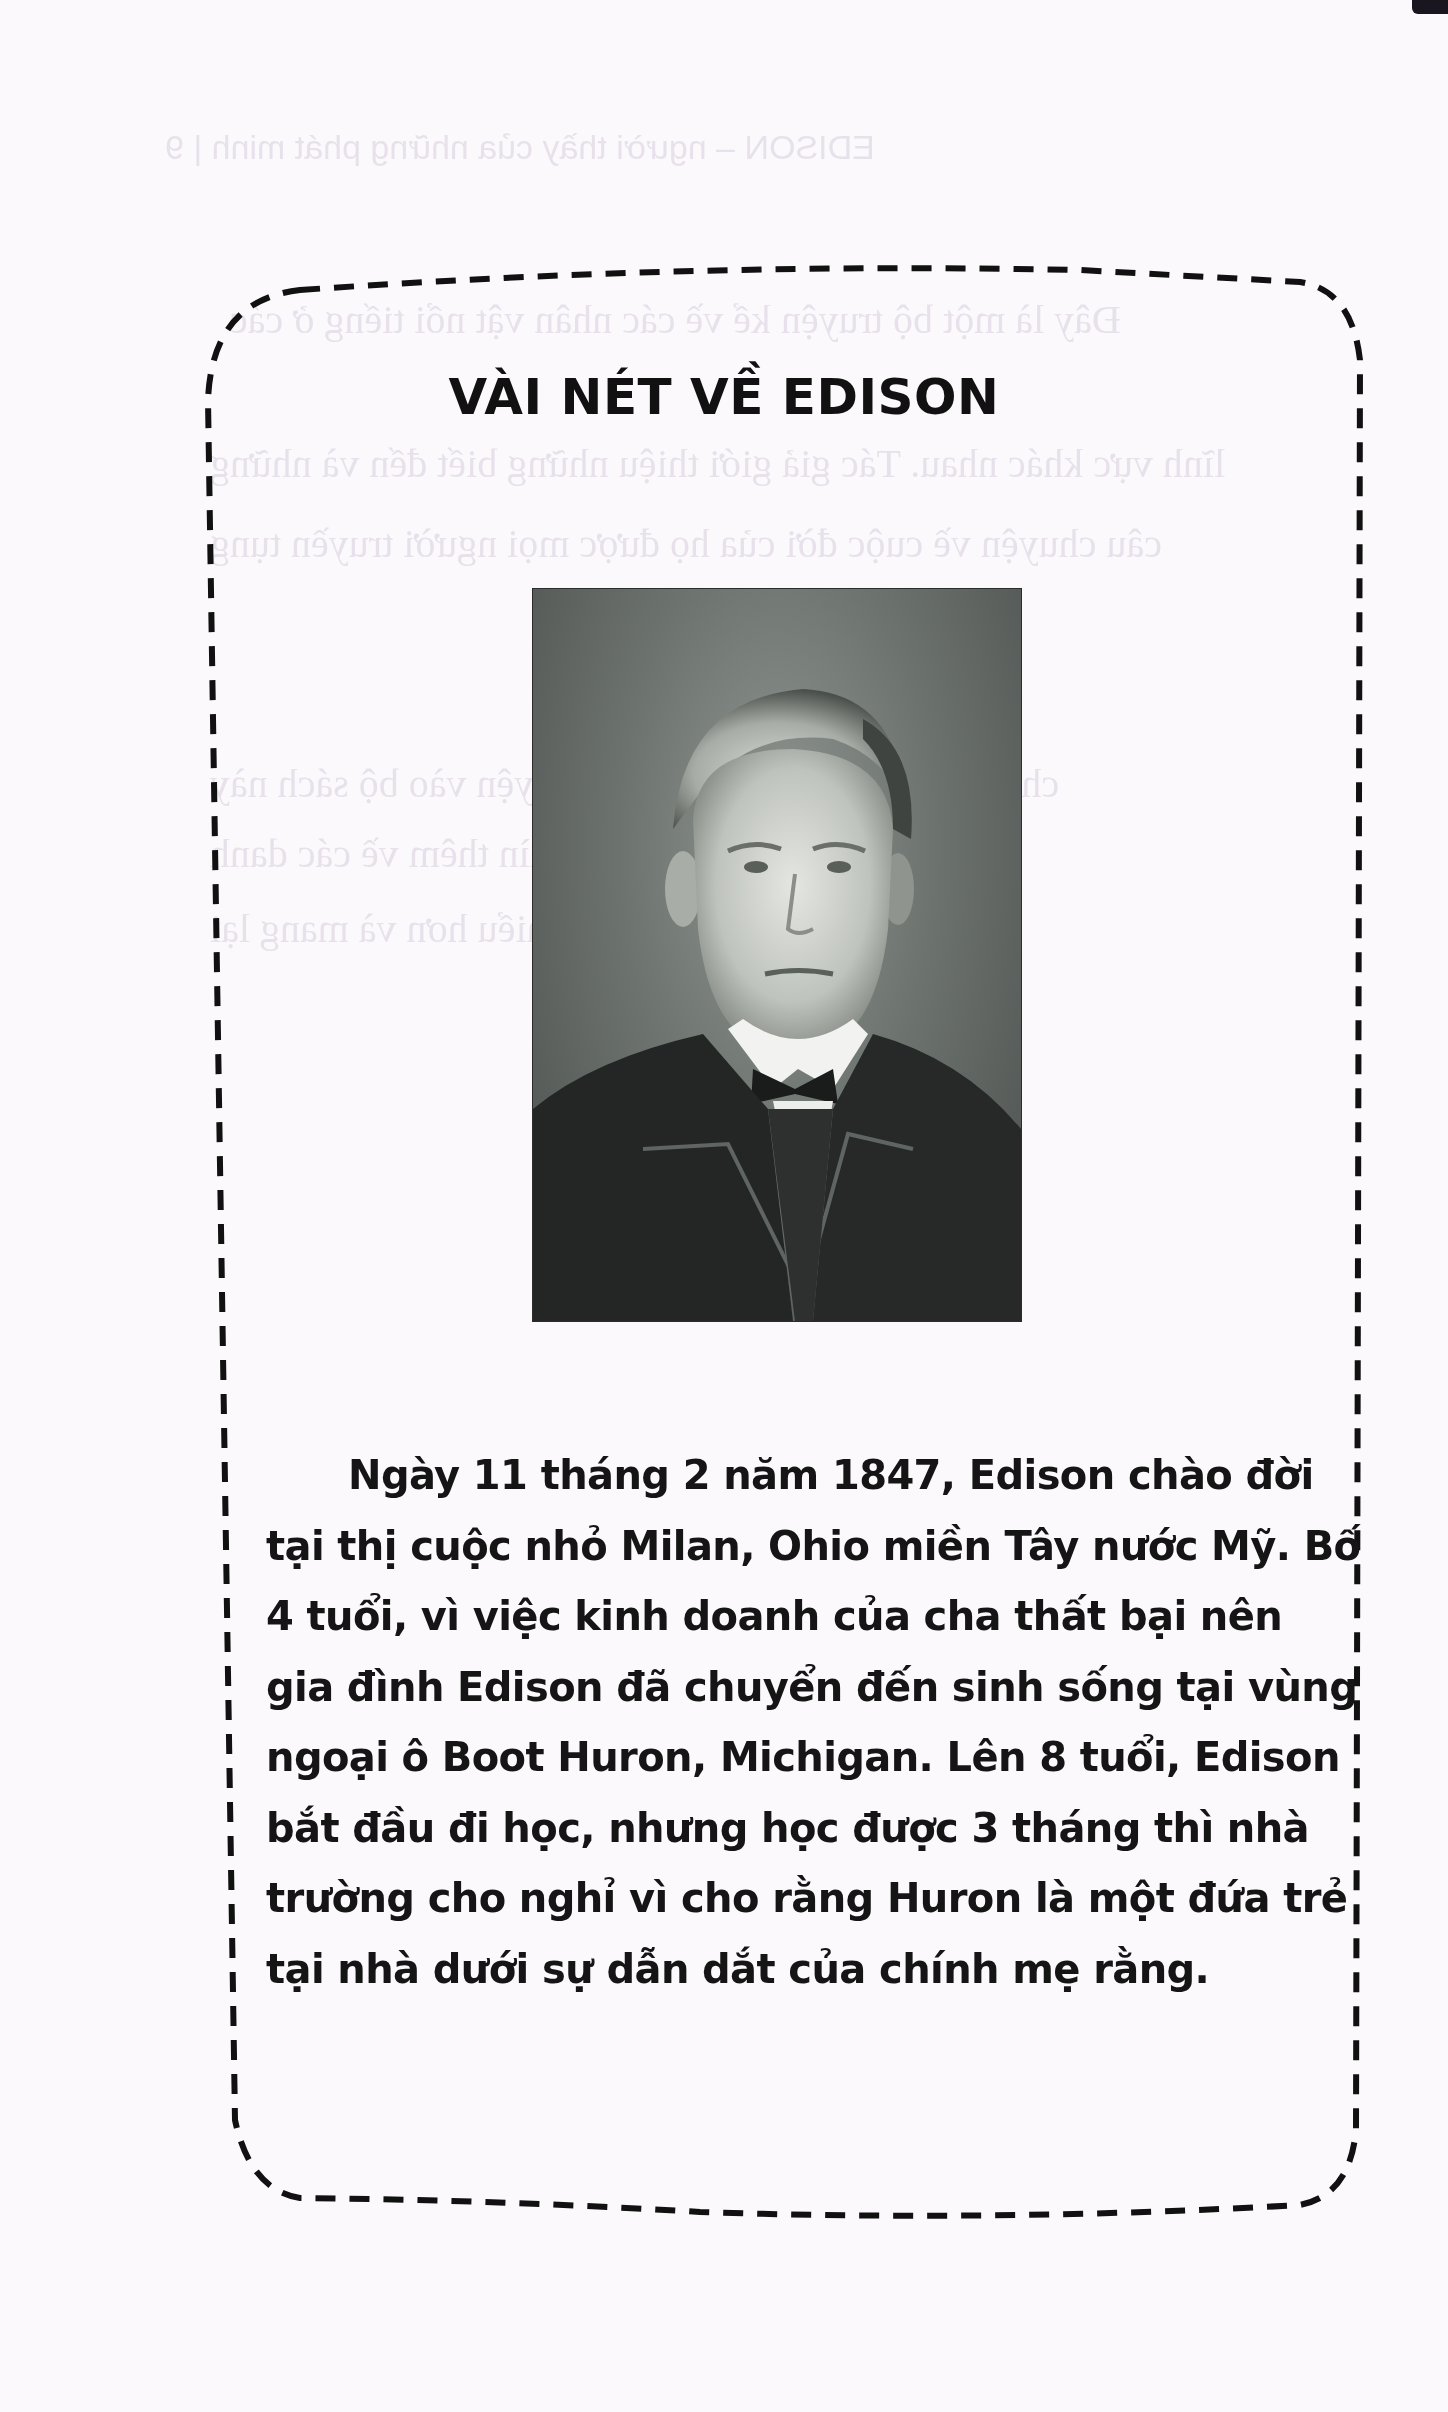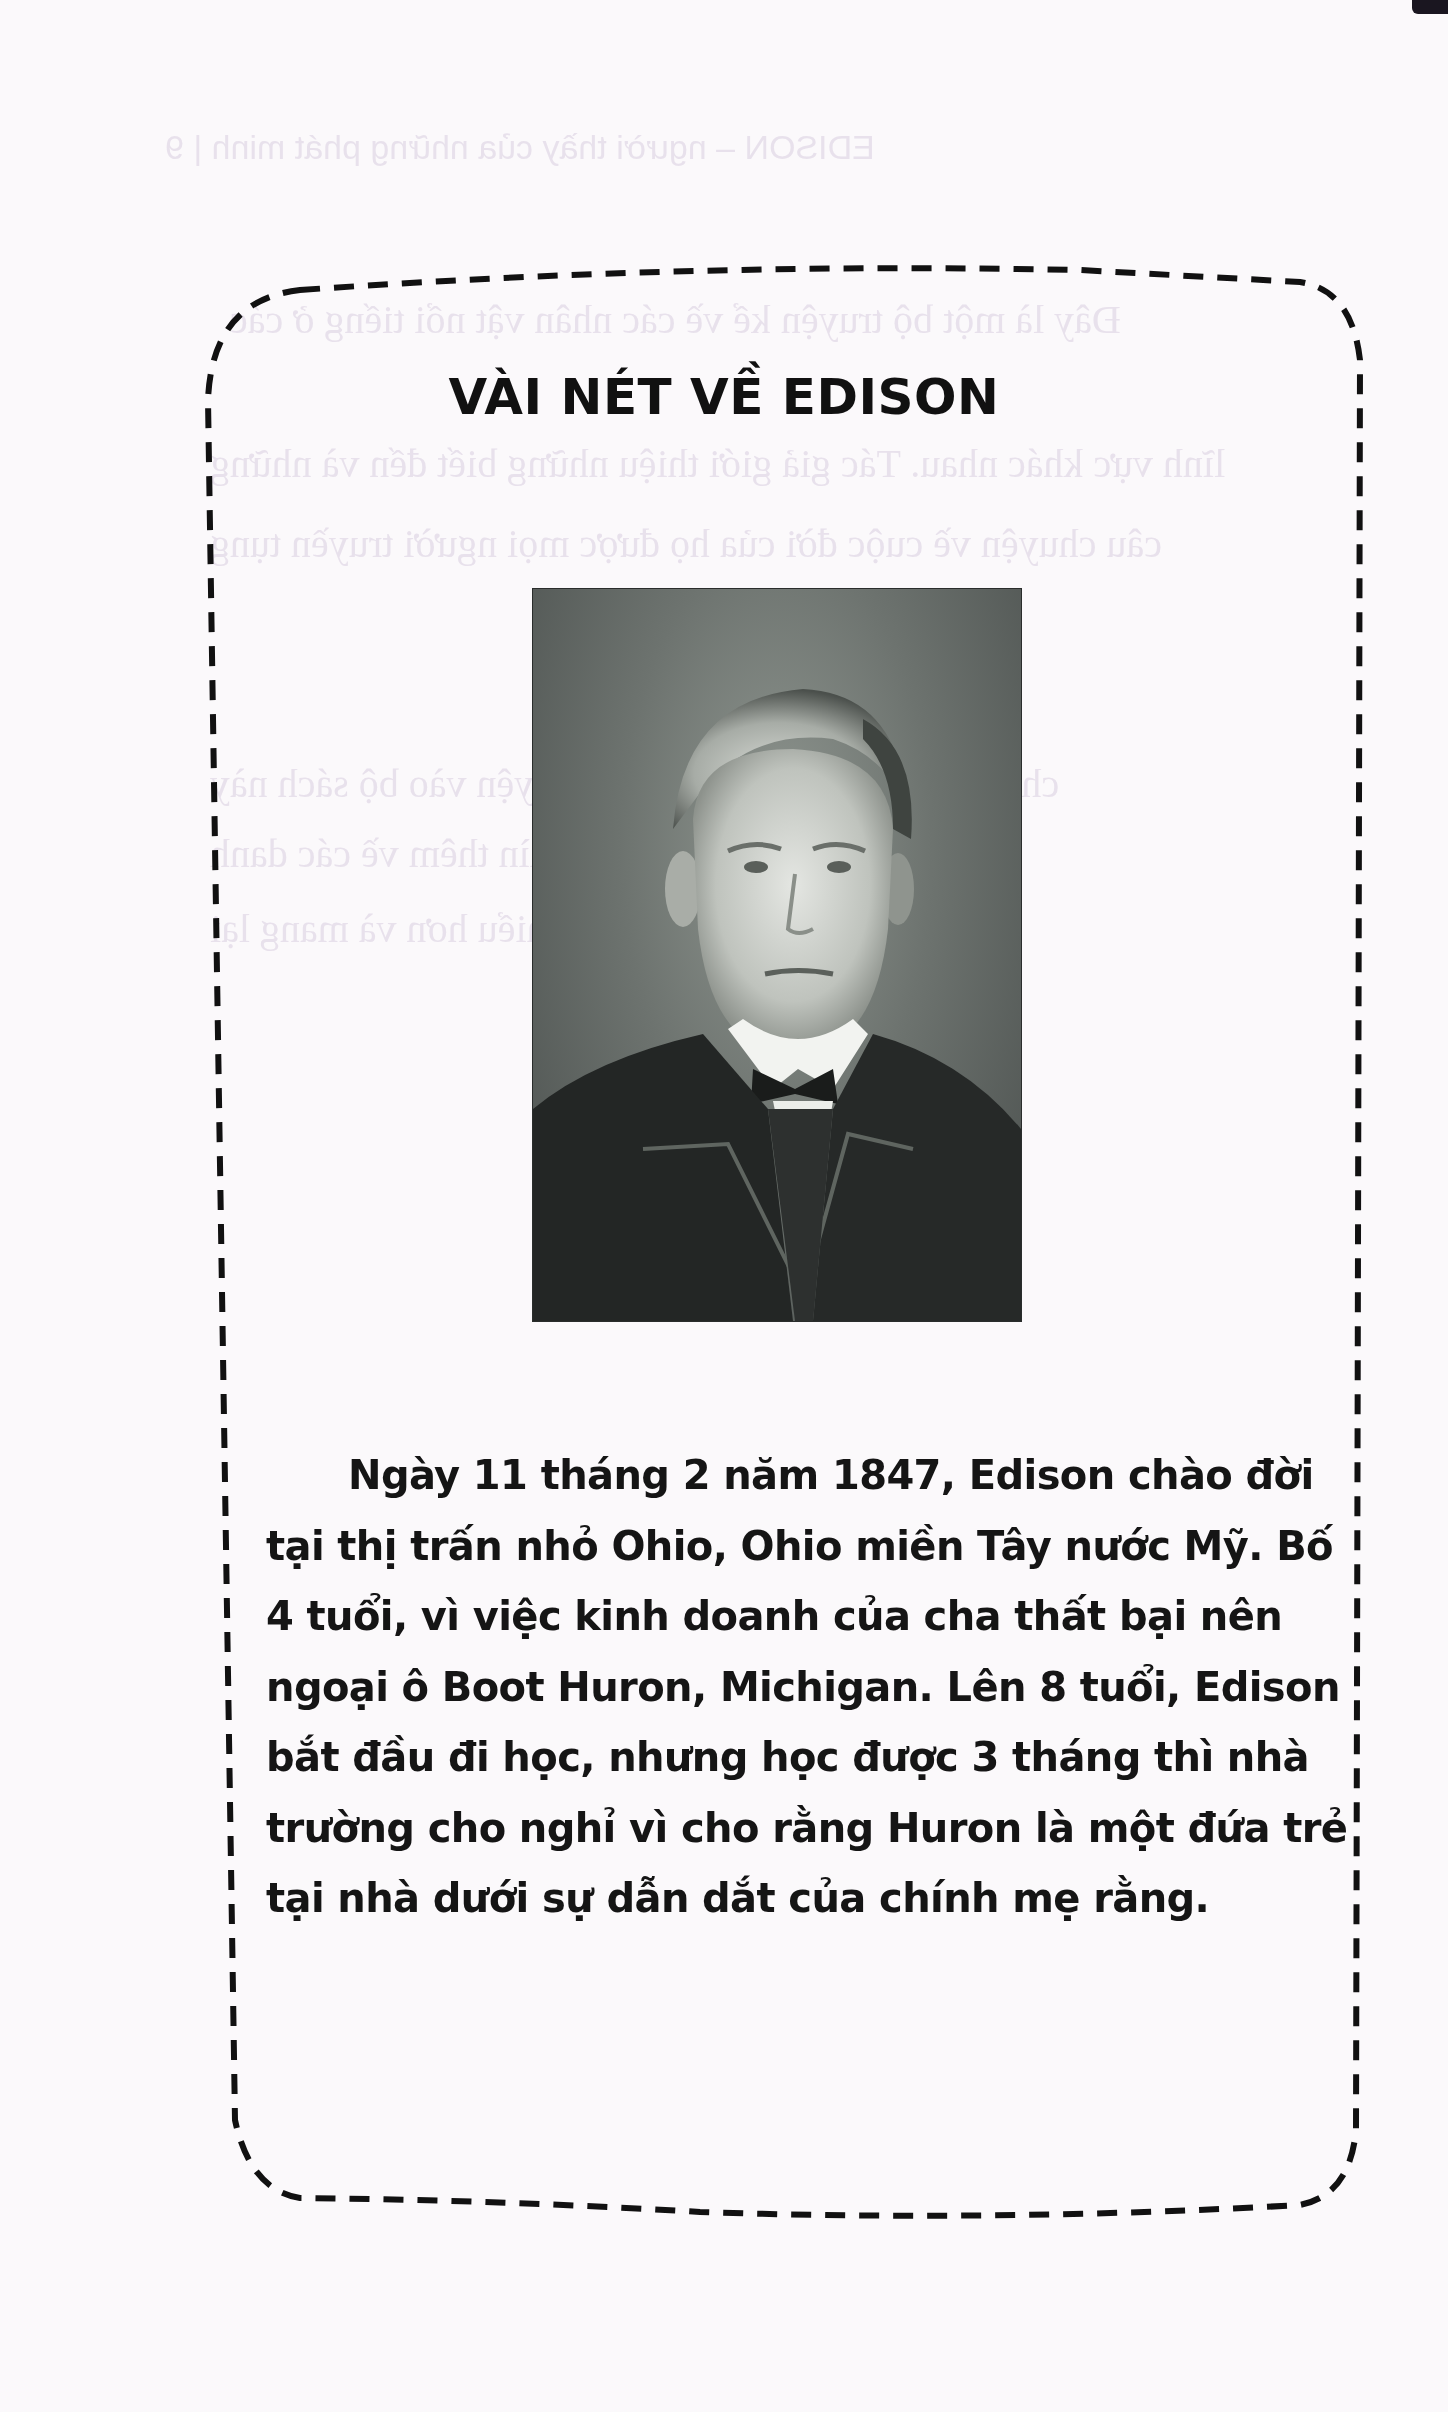"tại thị trấn nhỏ Ohio," span.line { text: trấn nhỏ Ohio -> cuộc nhỏ Milan }
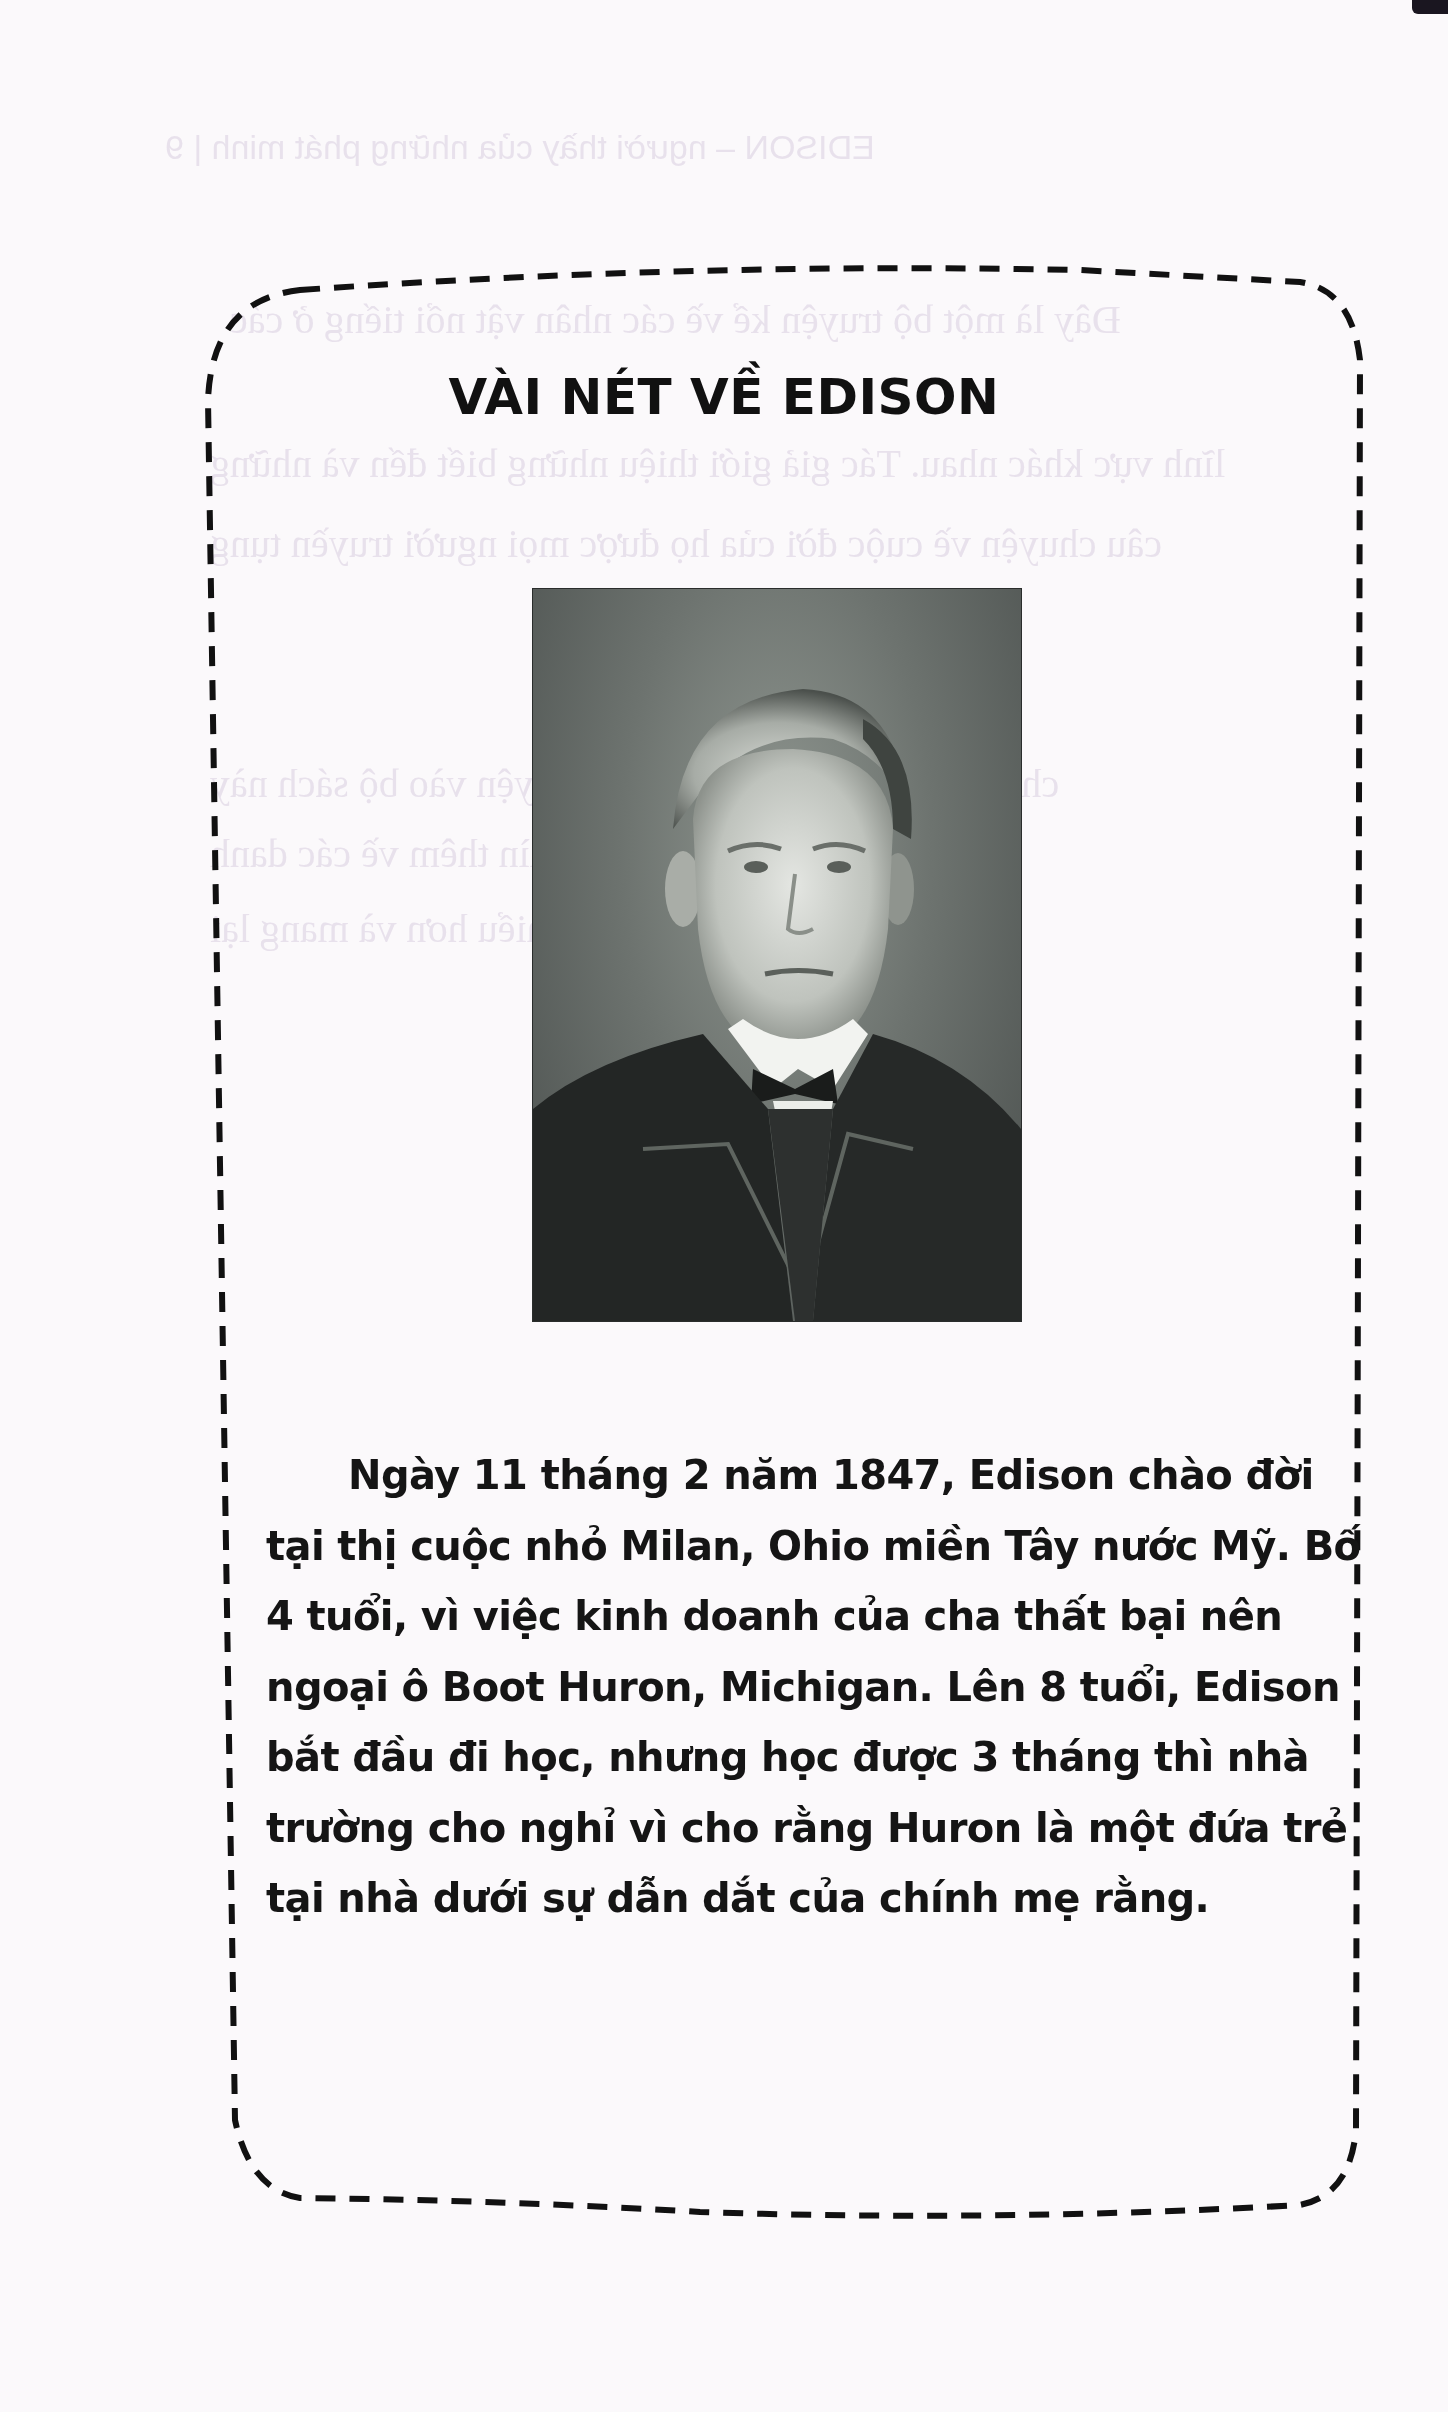"gia đình Edison đã chuyển" span.line { html: none -> <span>gia đình Edison đã chuyển đến sinh sống tại vùng</span> }
